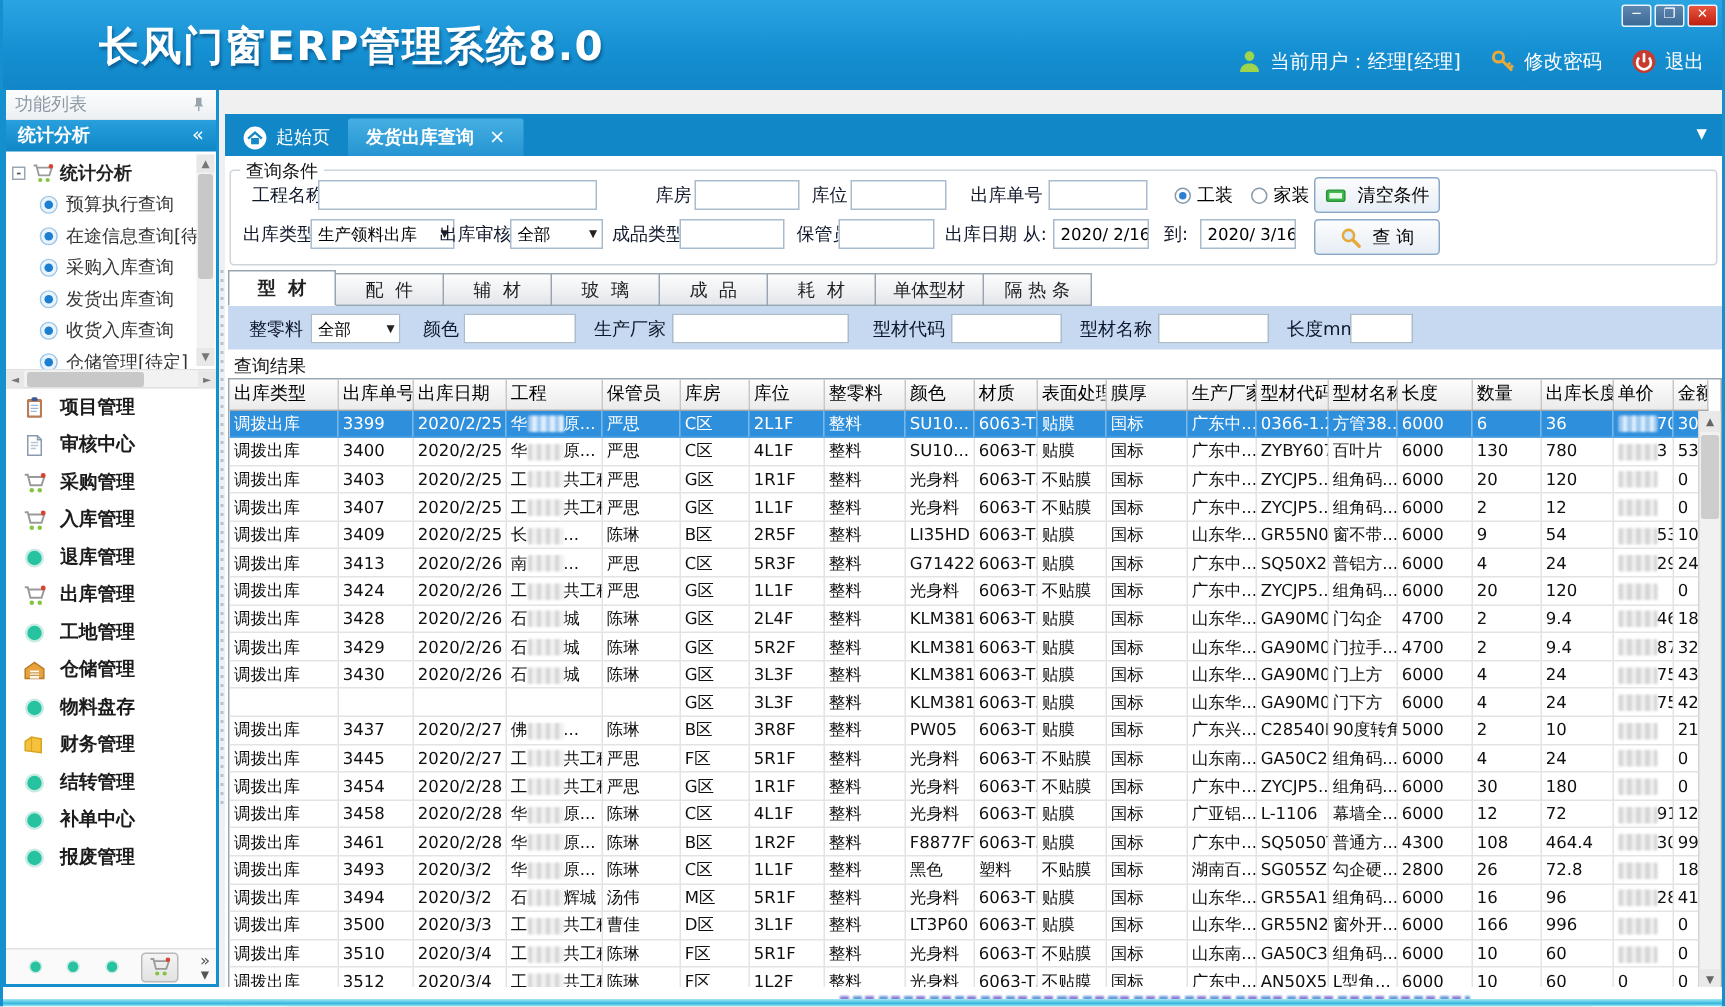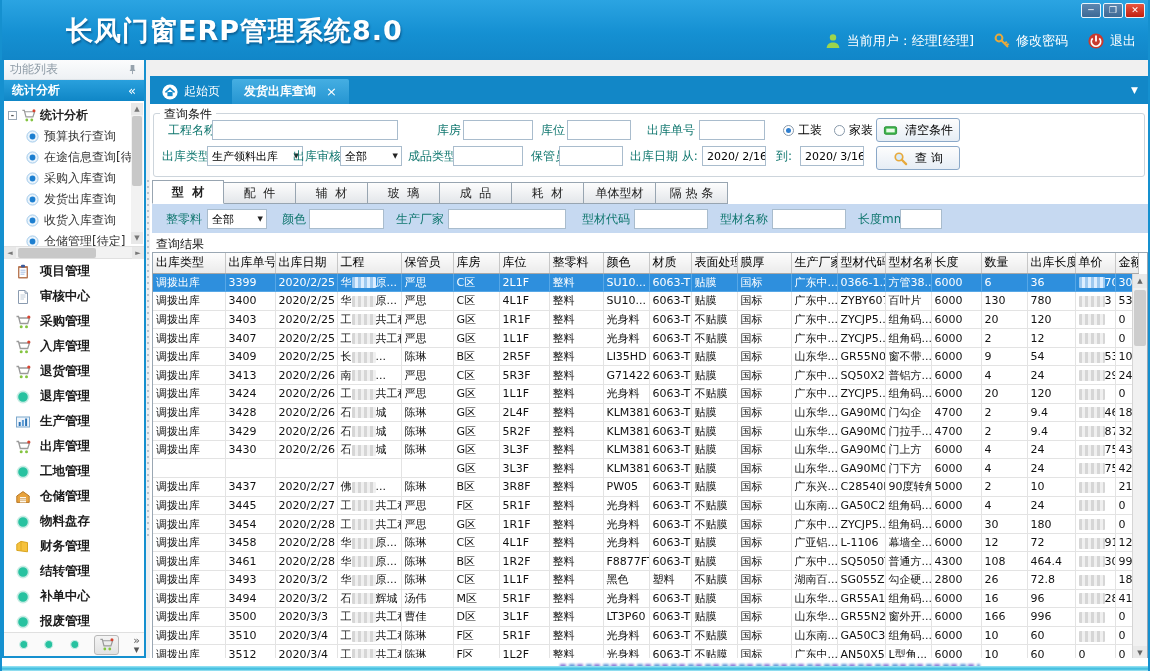"工程名称" .lbl { color: #0f766e -> #0f172a }
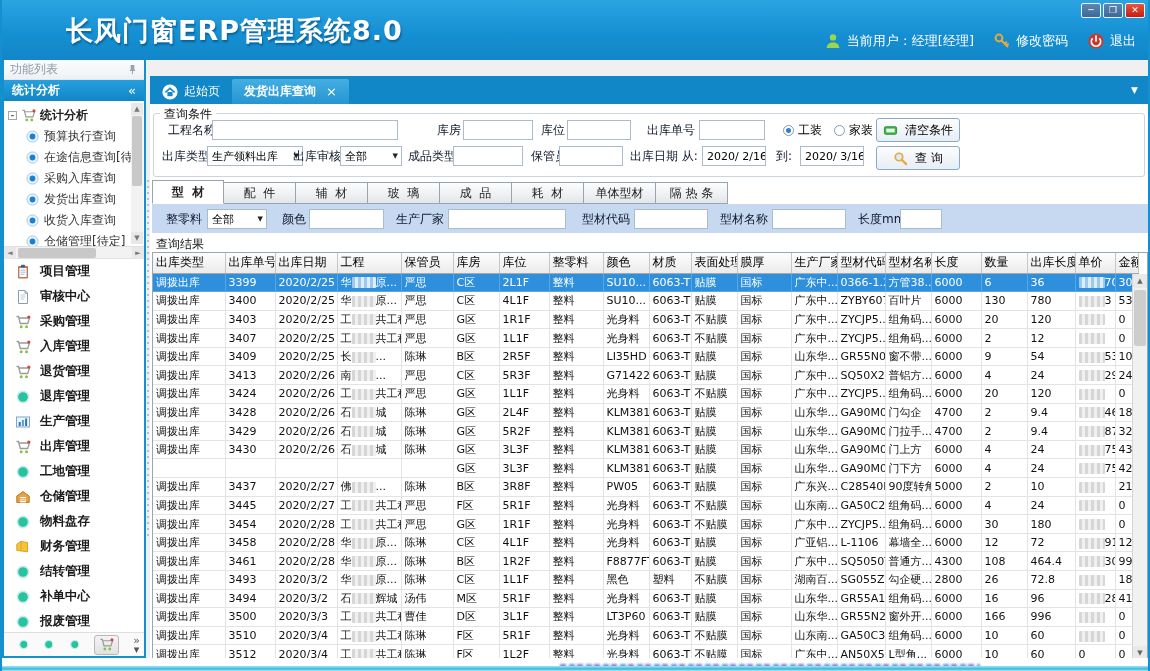"退货管理" div.menu-item { html: <div> <span><svg> <path></path> <circle></circle> <circle></circle> <circle></circle> </svg></span> <span>退货管理</span> </div> -> none }
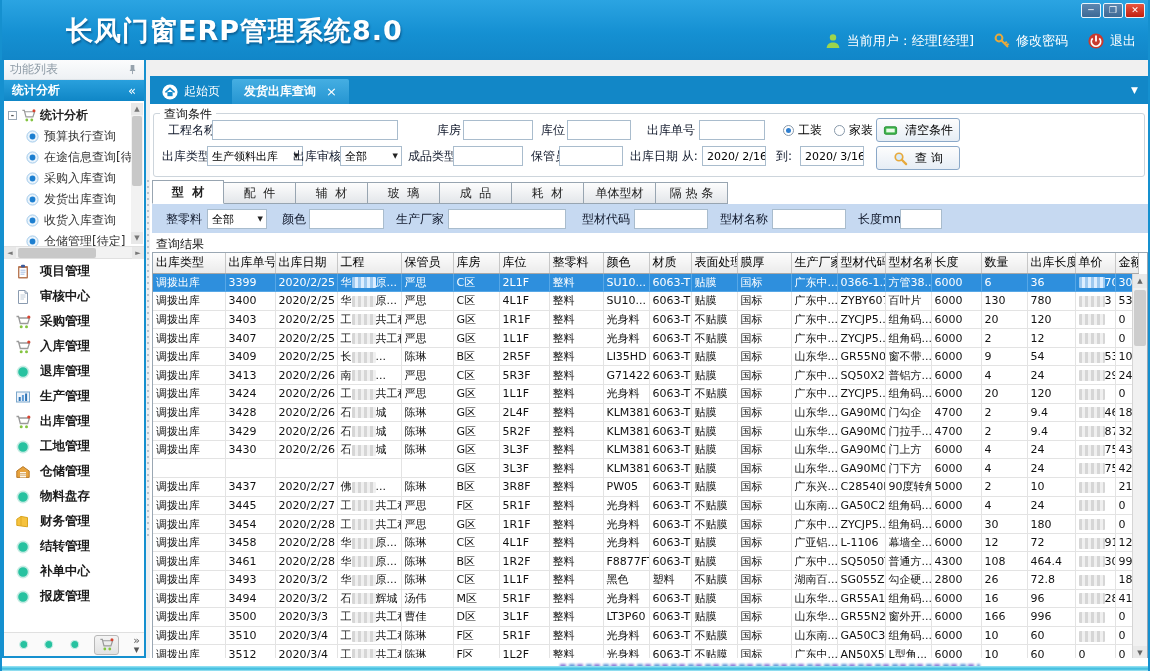"生产管理" div.menu-item { html: <div> <span><svg> <rect></rect> <rect></rect> <rect></rect> <rect></rect> </svg></span> <span>生产管理</span> </div> -> none }
